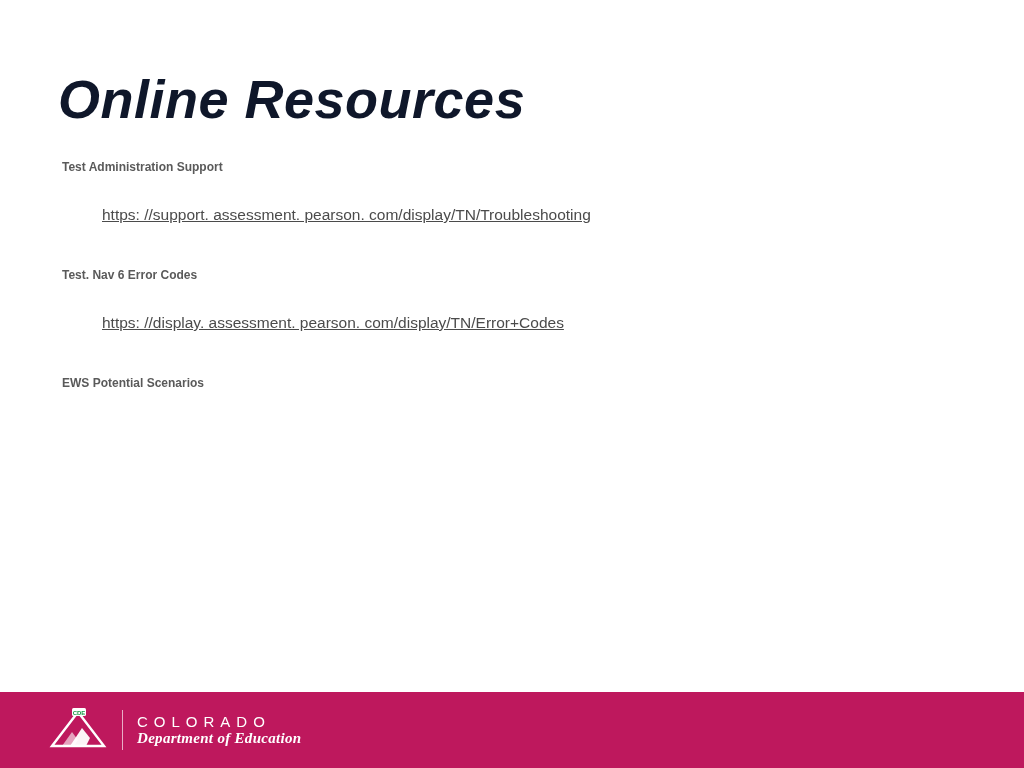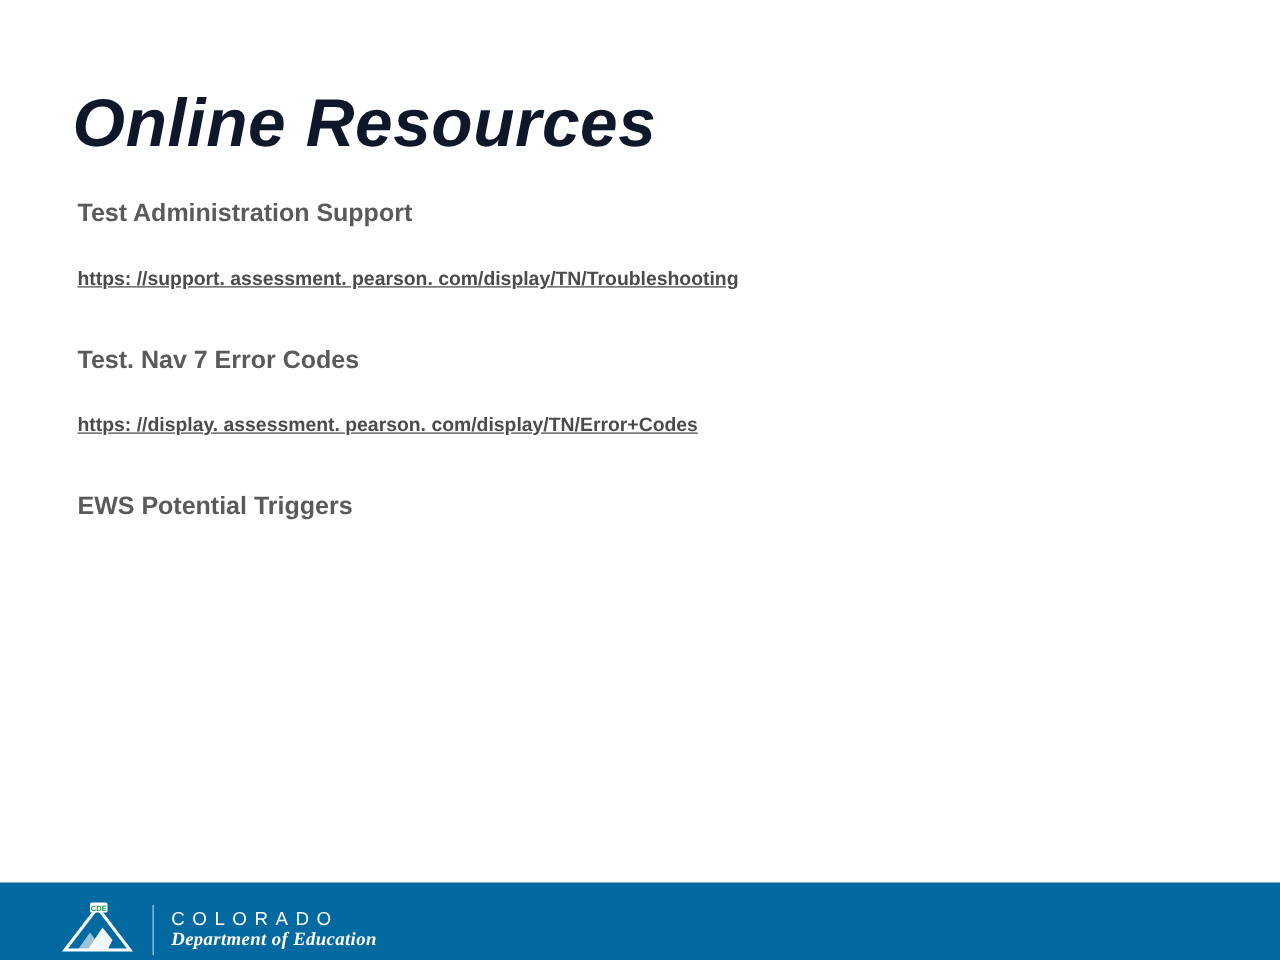"Test Administration Support" .heading { font-size: 20px -> 12px }
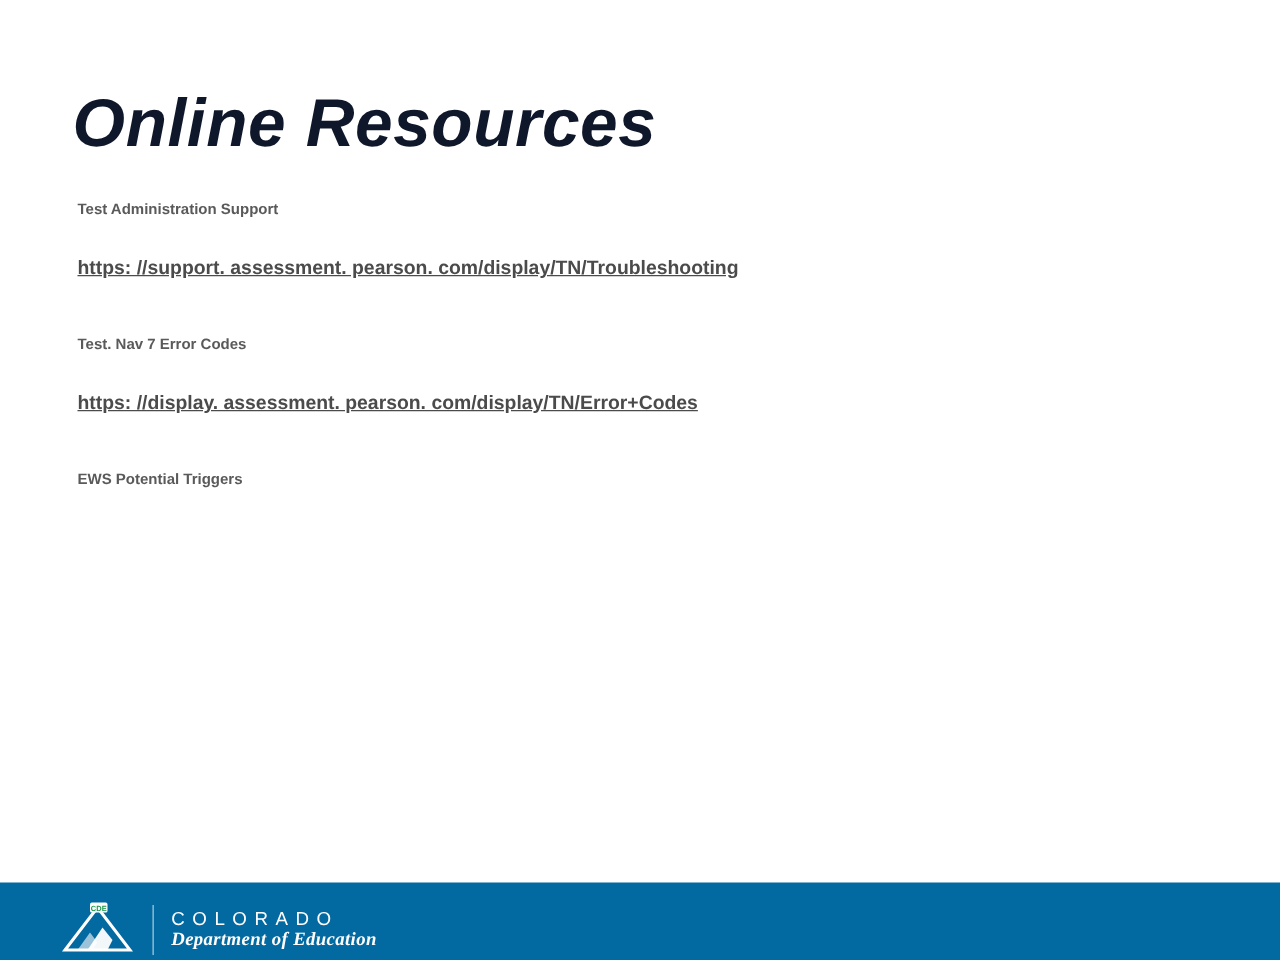"https: //support. assessment. pearson." .link { font-weight: bold -> normal; margin-left: none -> 40px }
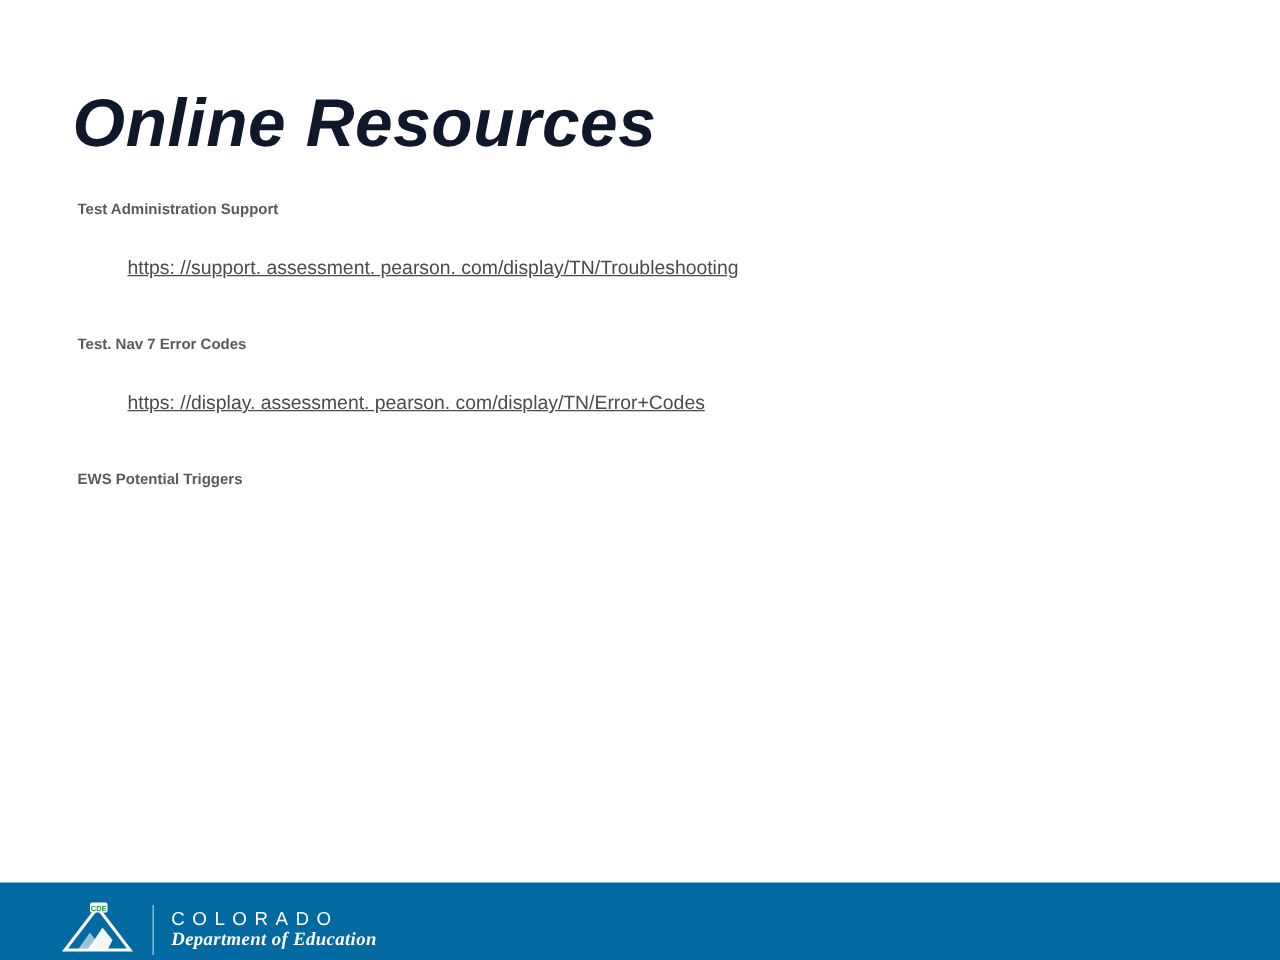"Test. Nav 7 Error Codes" div.heading { text: 7 -> 6 }
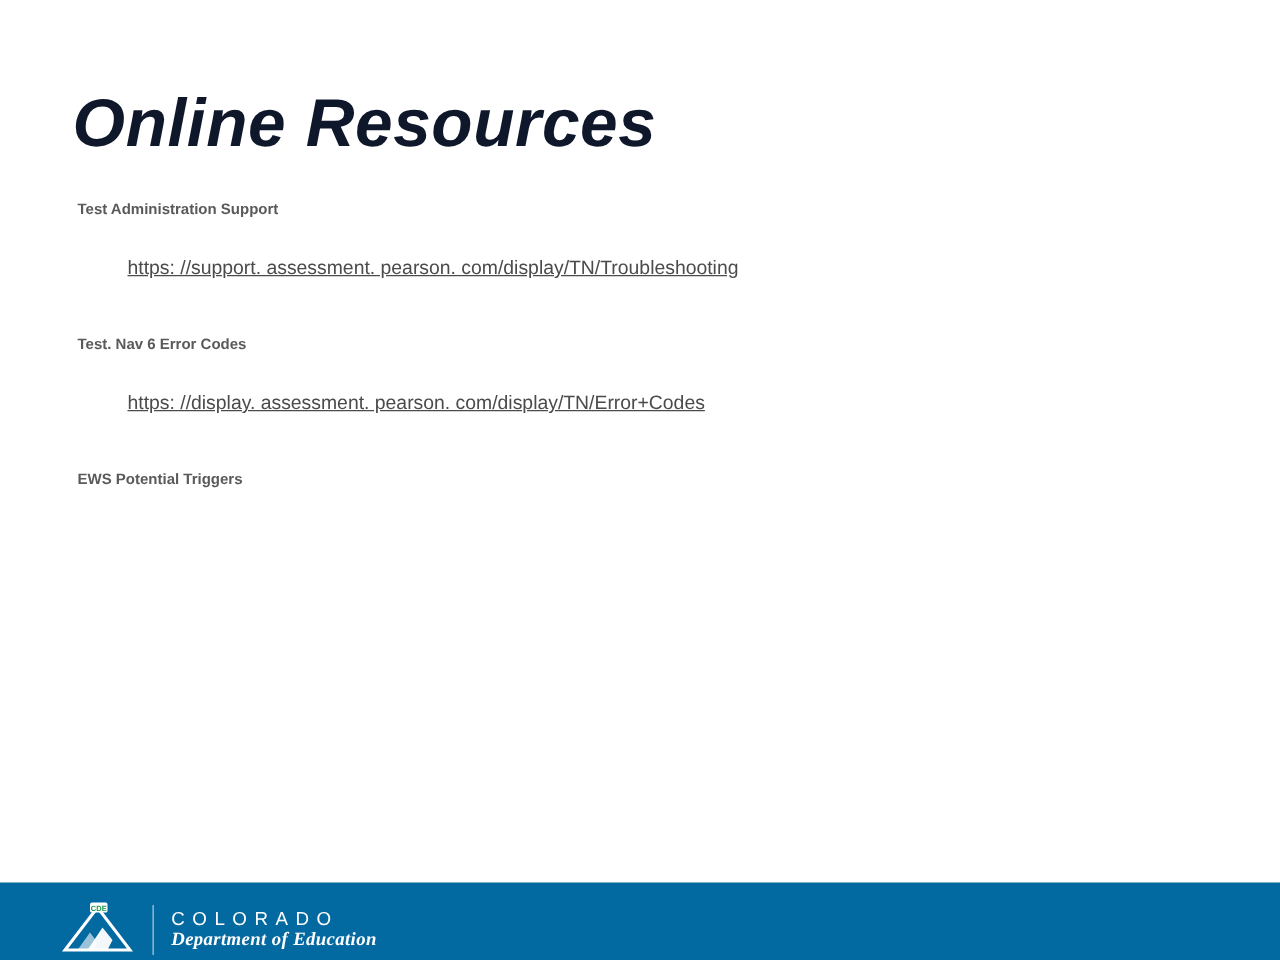"EWS Potential Triggers" div.heading { text: Triggers -> Scenarios }
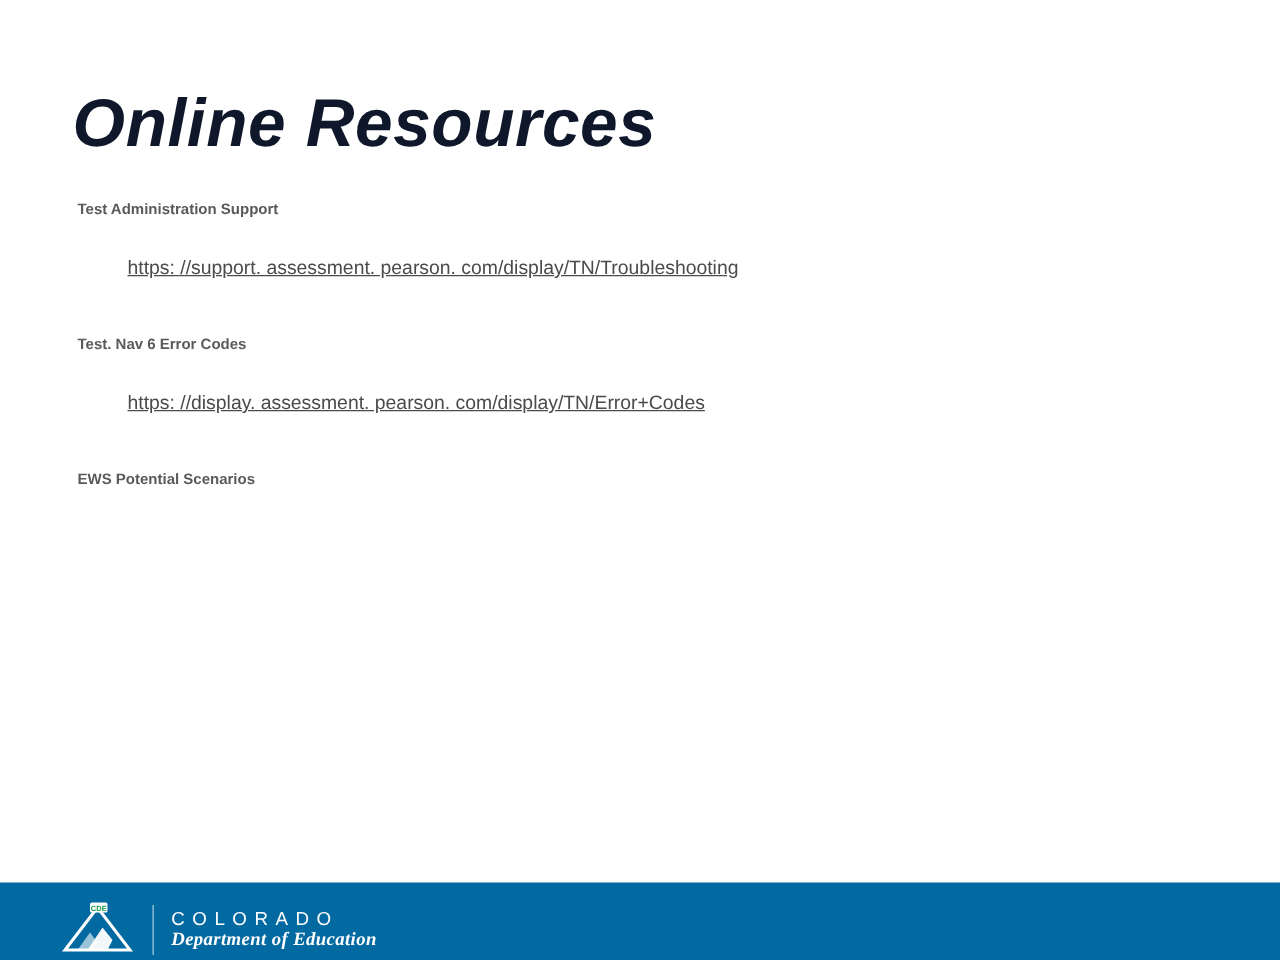"COLORADO" .footer { background: #0369a1 -> #be185d; height: 62px -> 76px }
